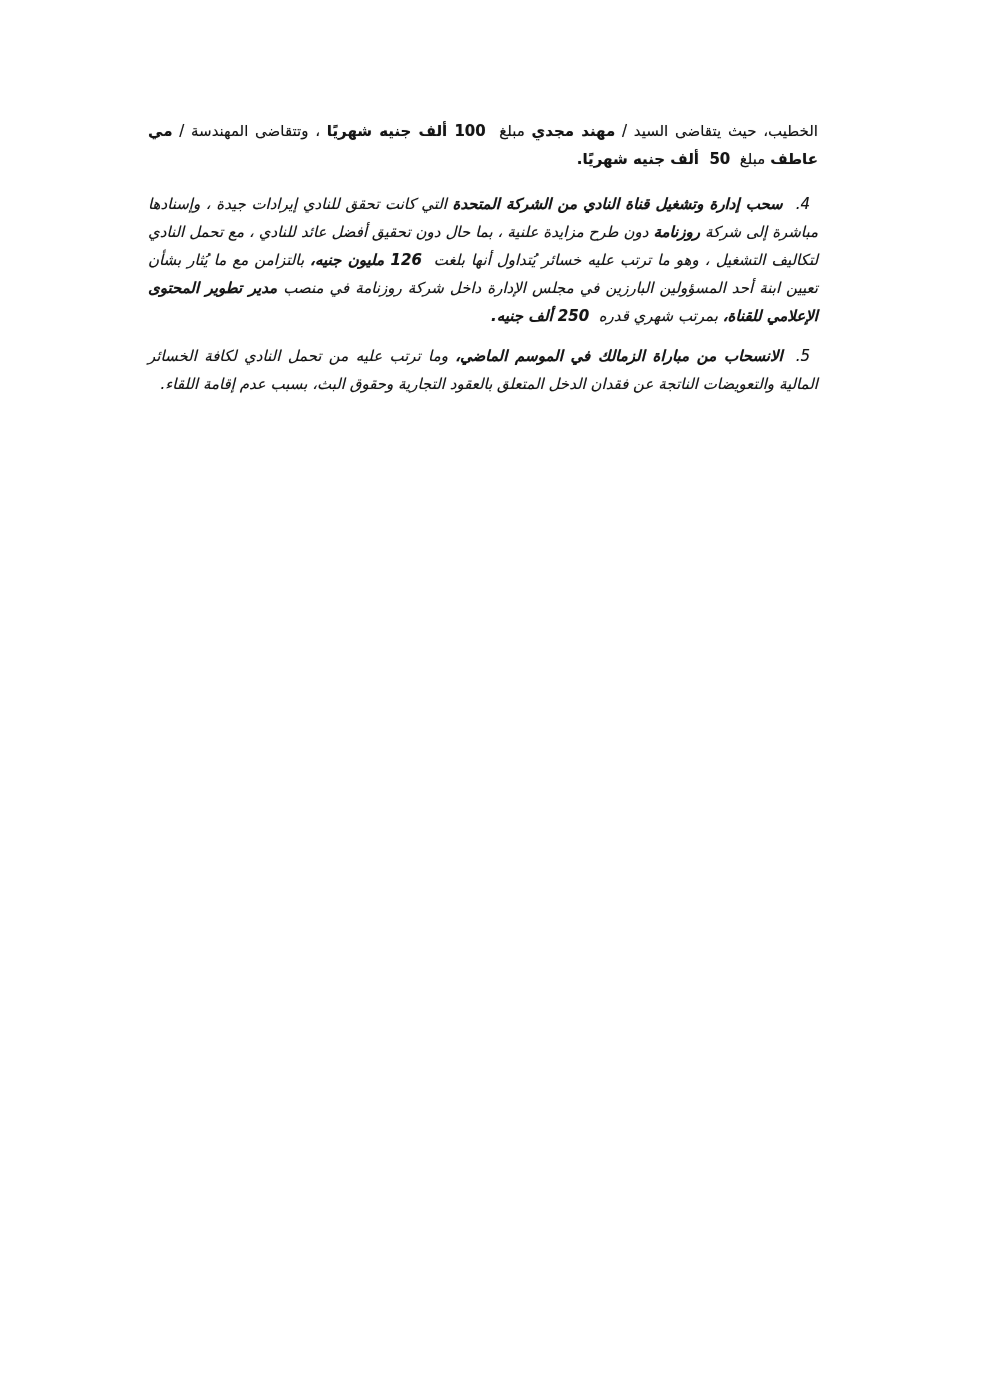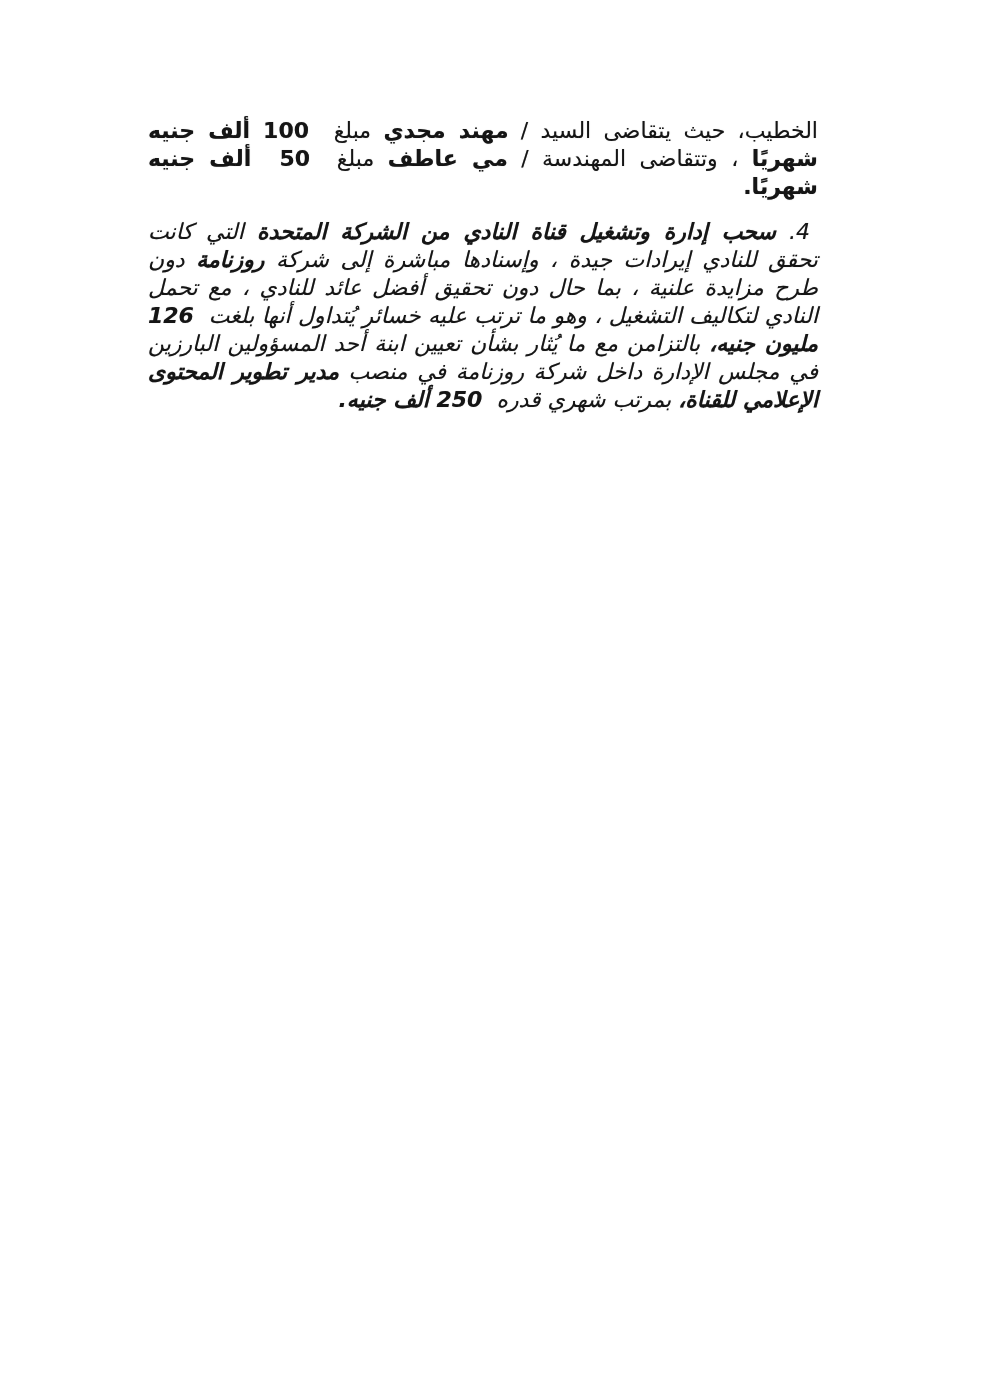"الخطيب، حيث يتقاضى السيد /" .para { font-size: 22px -> 15px }
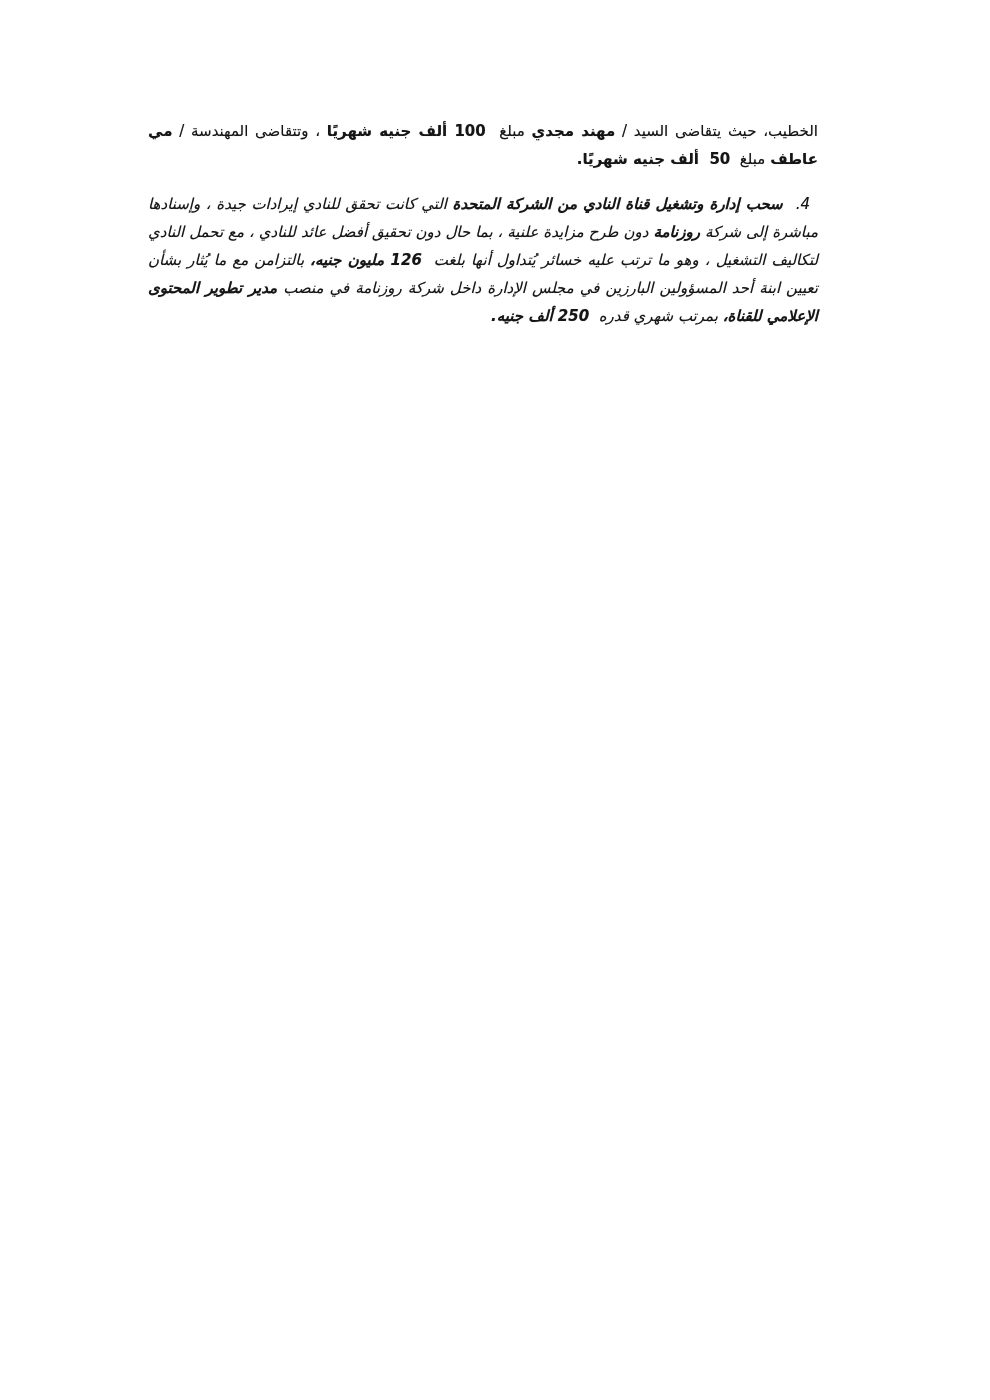"5.الانسحاب من مباراة الزمالك في" p.para { html: none -> <p> <span>5.</span><span><span>الانسحاب من مباراة الزمالك في الموسم الماضي،</span><span> وما ترتب عليه من تحمل النادي لكافة الخسائر المالية والتعويضات الناتجة عن فقدان الدخل المتعلق بالعقود التجارية وحقوق البث، بسبب عدم إقامة اللقاء.</span></span> </p> }
